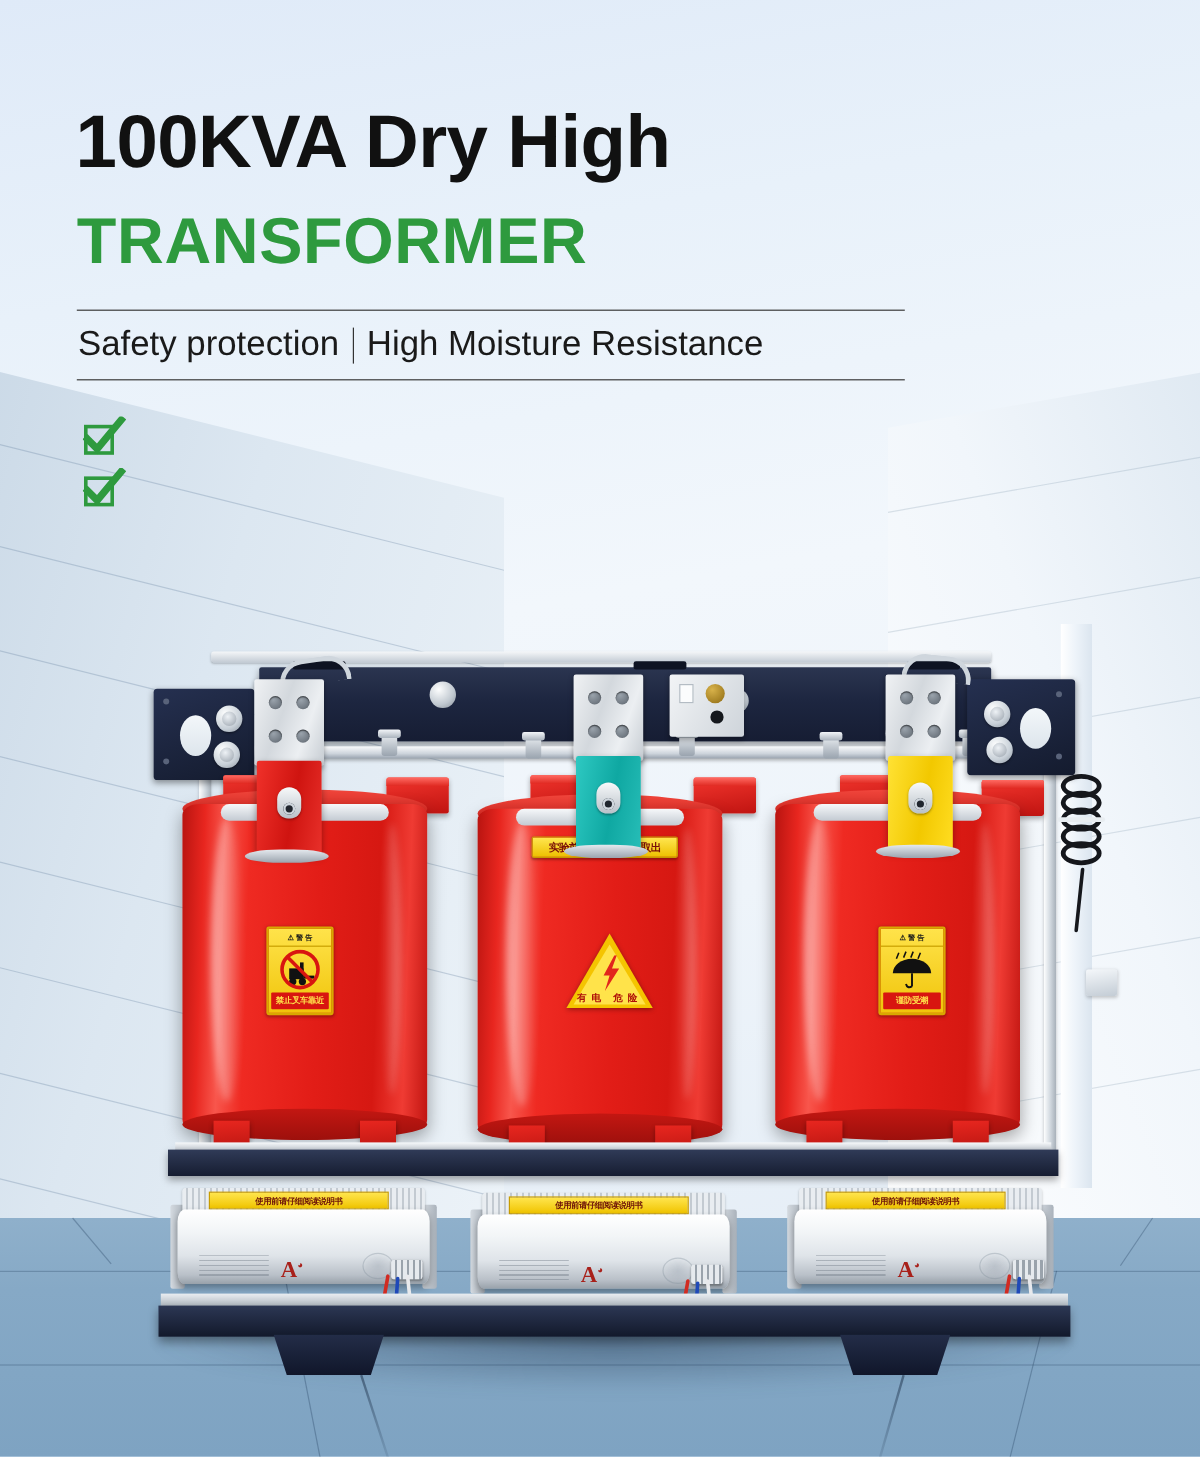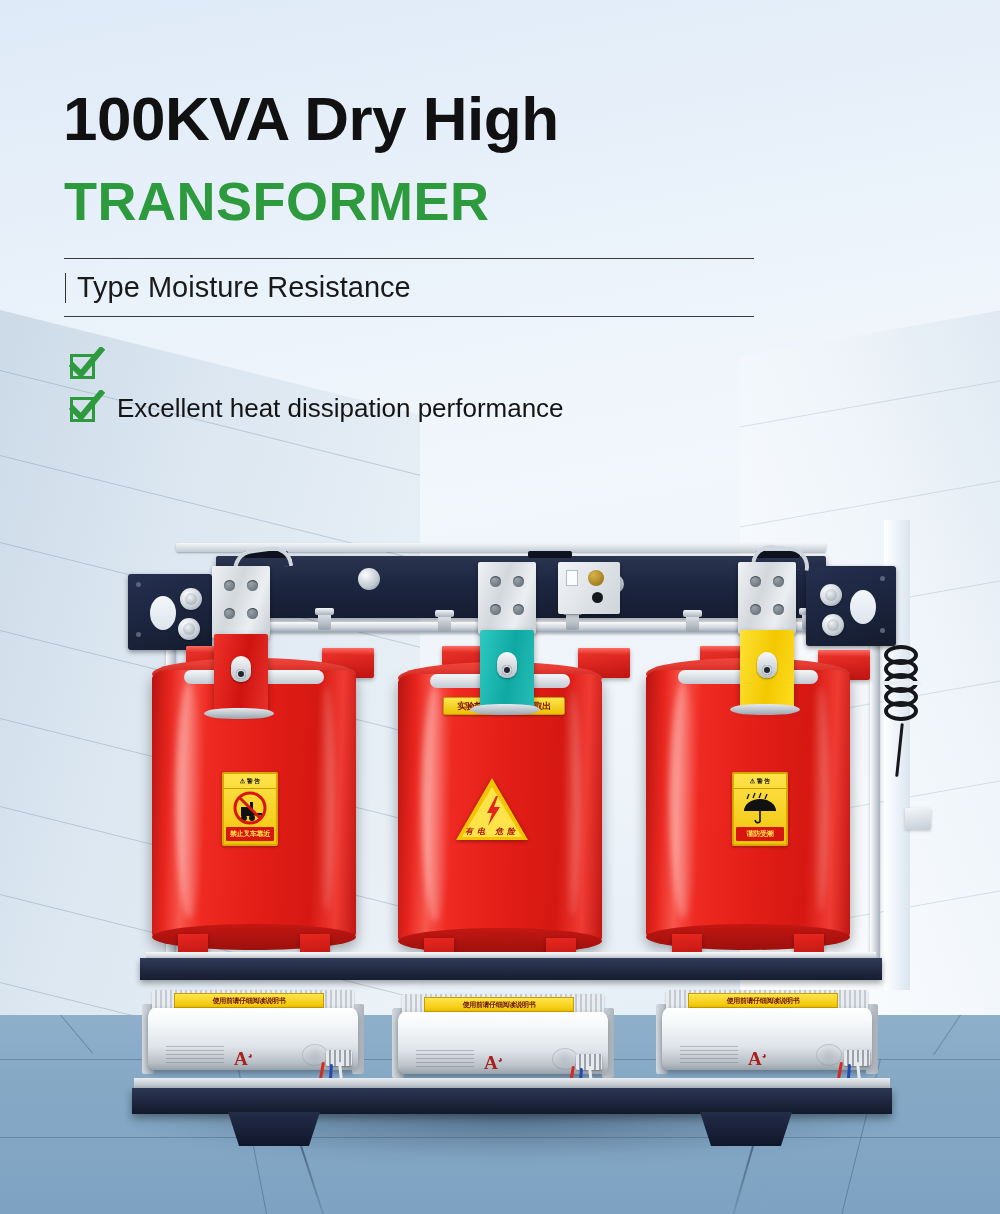"Safety protection" span { html: none -> <span>Safety protection</span> }
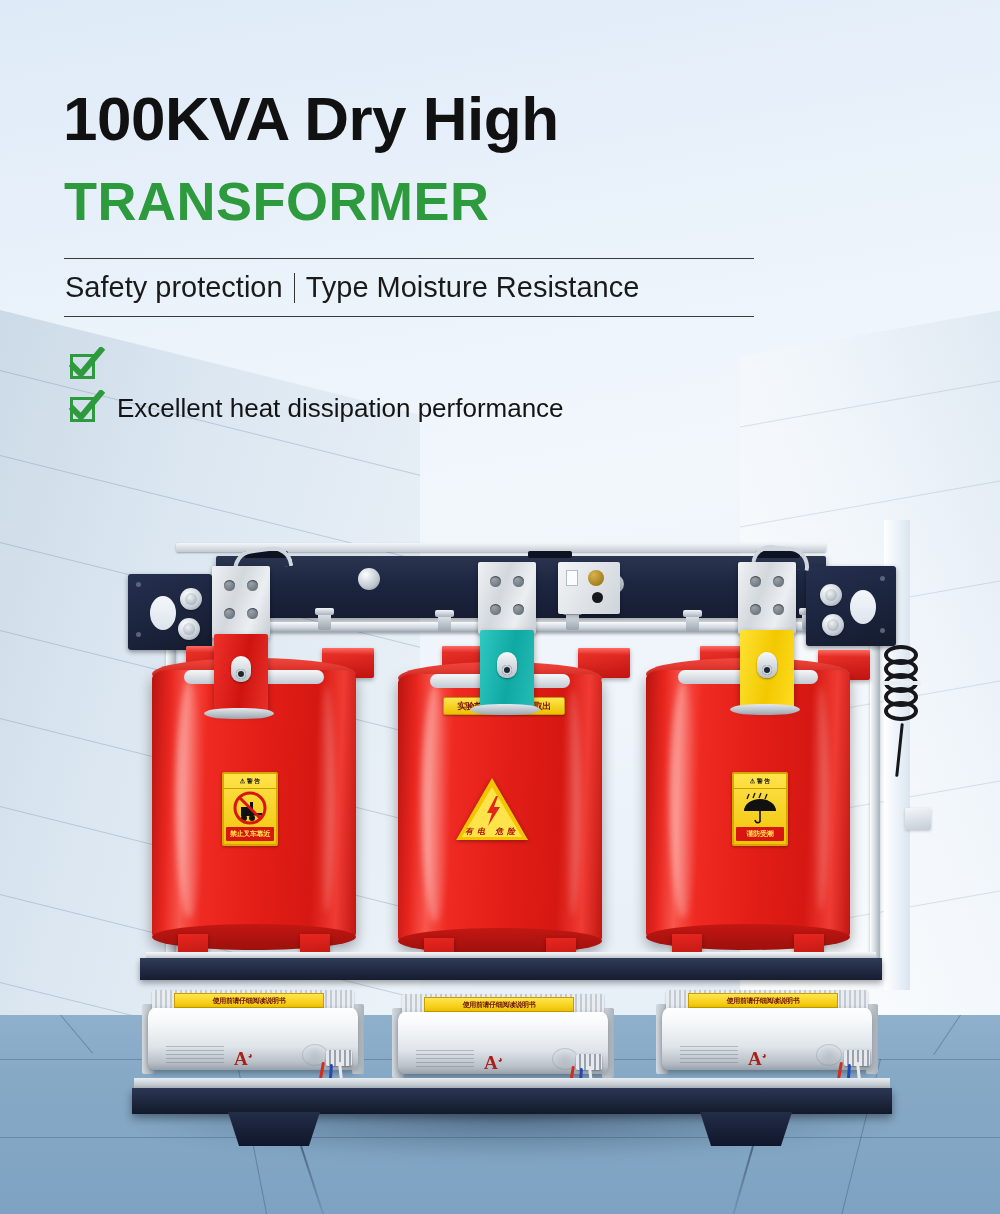"Type Moisture Resistance" span { text: Type -> High }
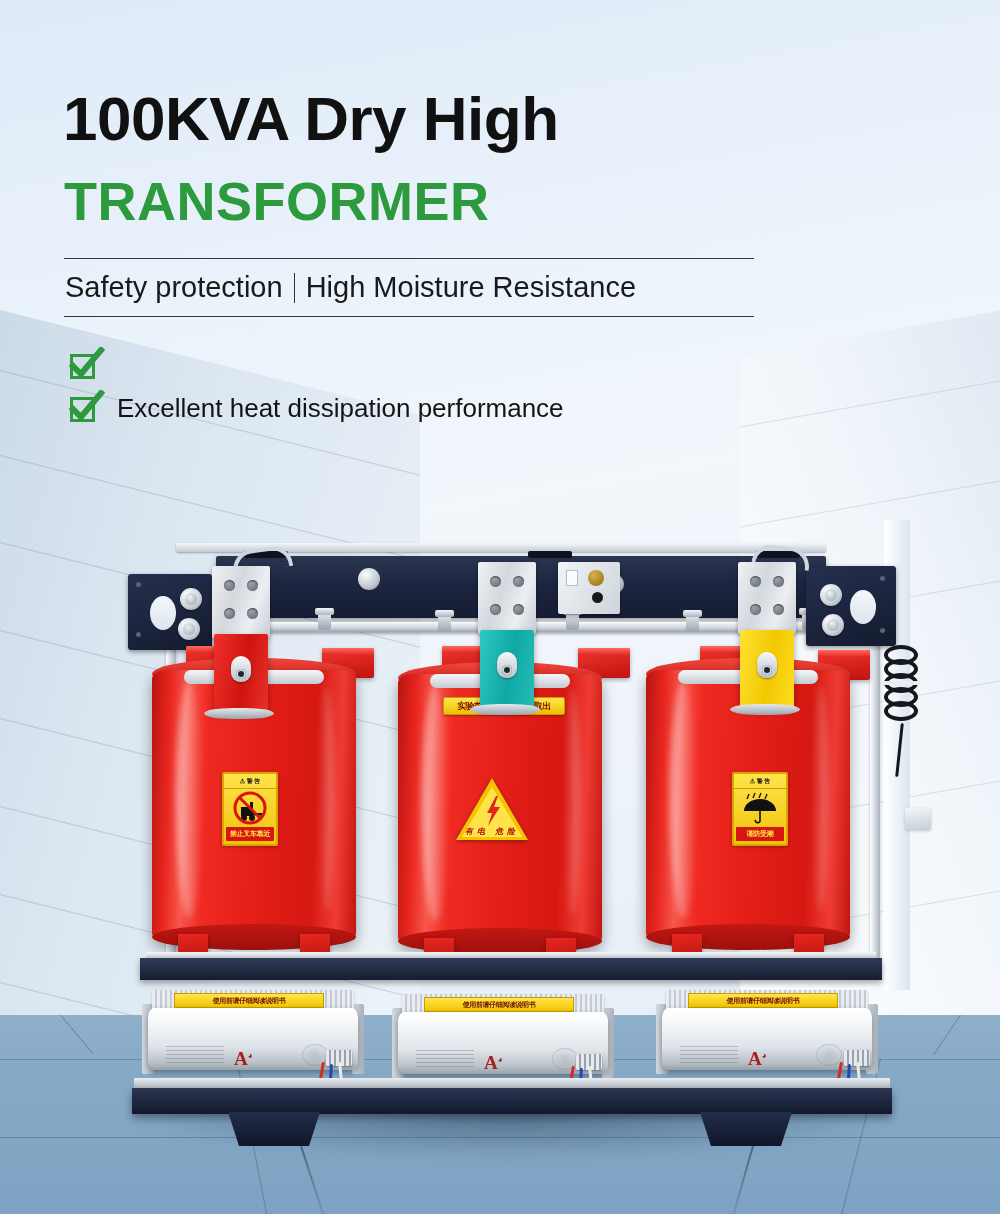"Excellent heat dissipation performance" span.bullet-text { html: <span>Excellent heat dissipation performance</span> -> none }
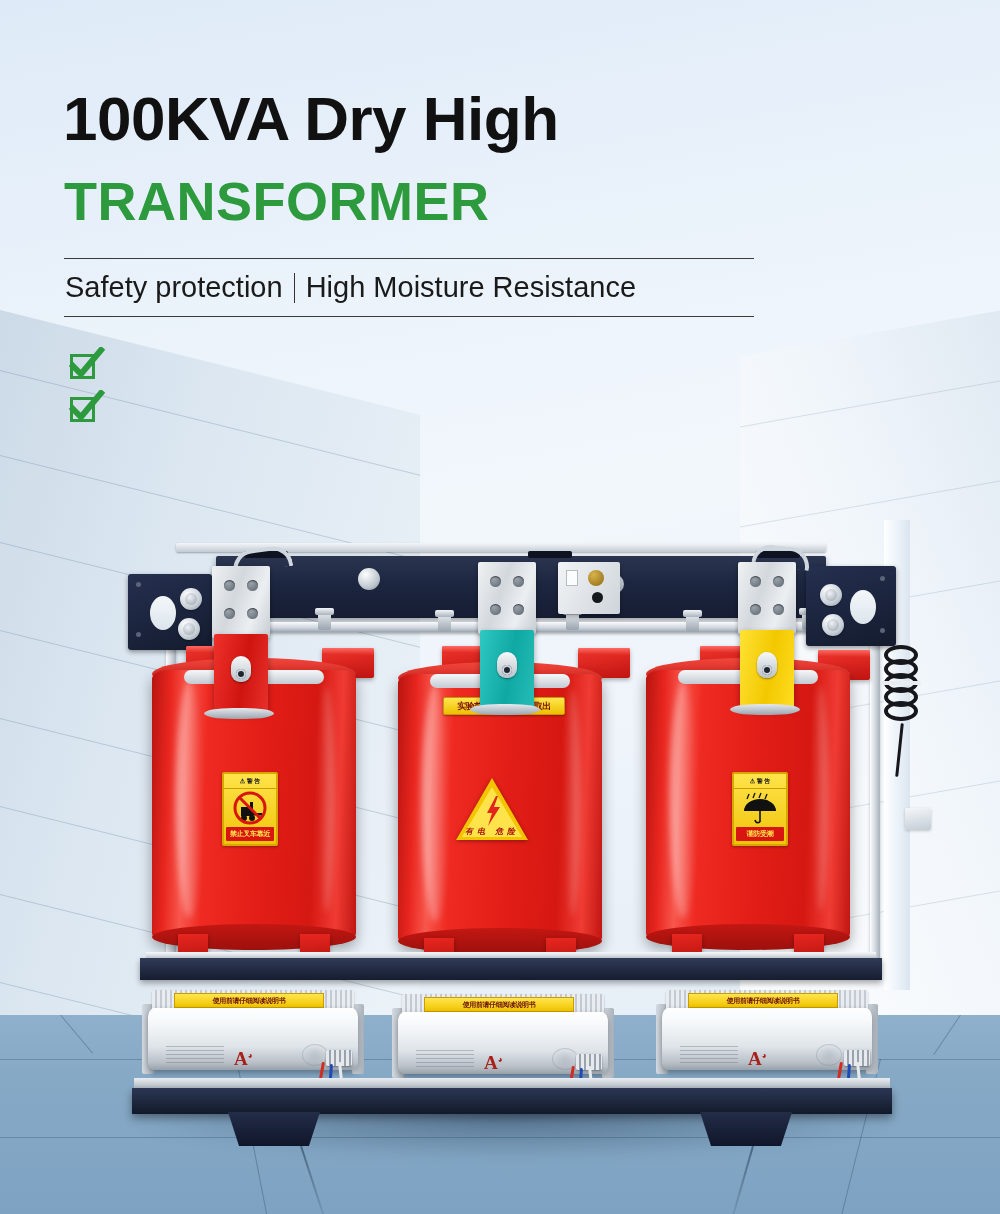"有电 危险" div.lbl-tri { font-style: italic -> none; left: 456px -> 472px }
